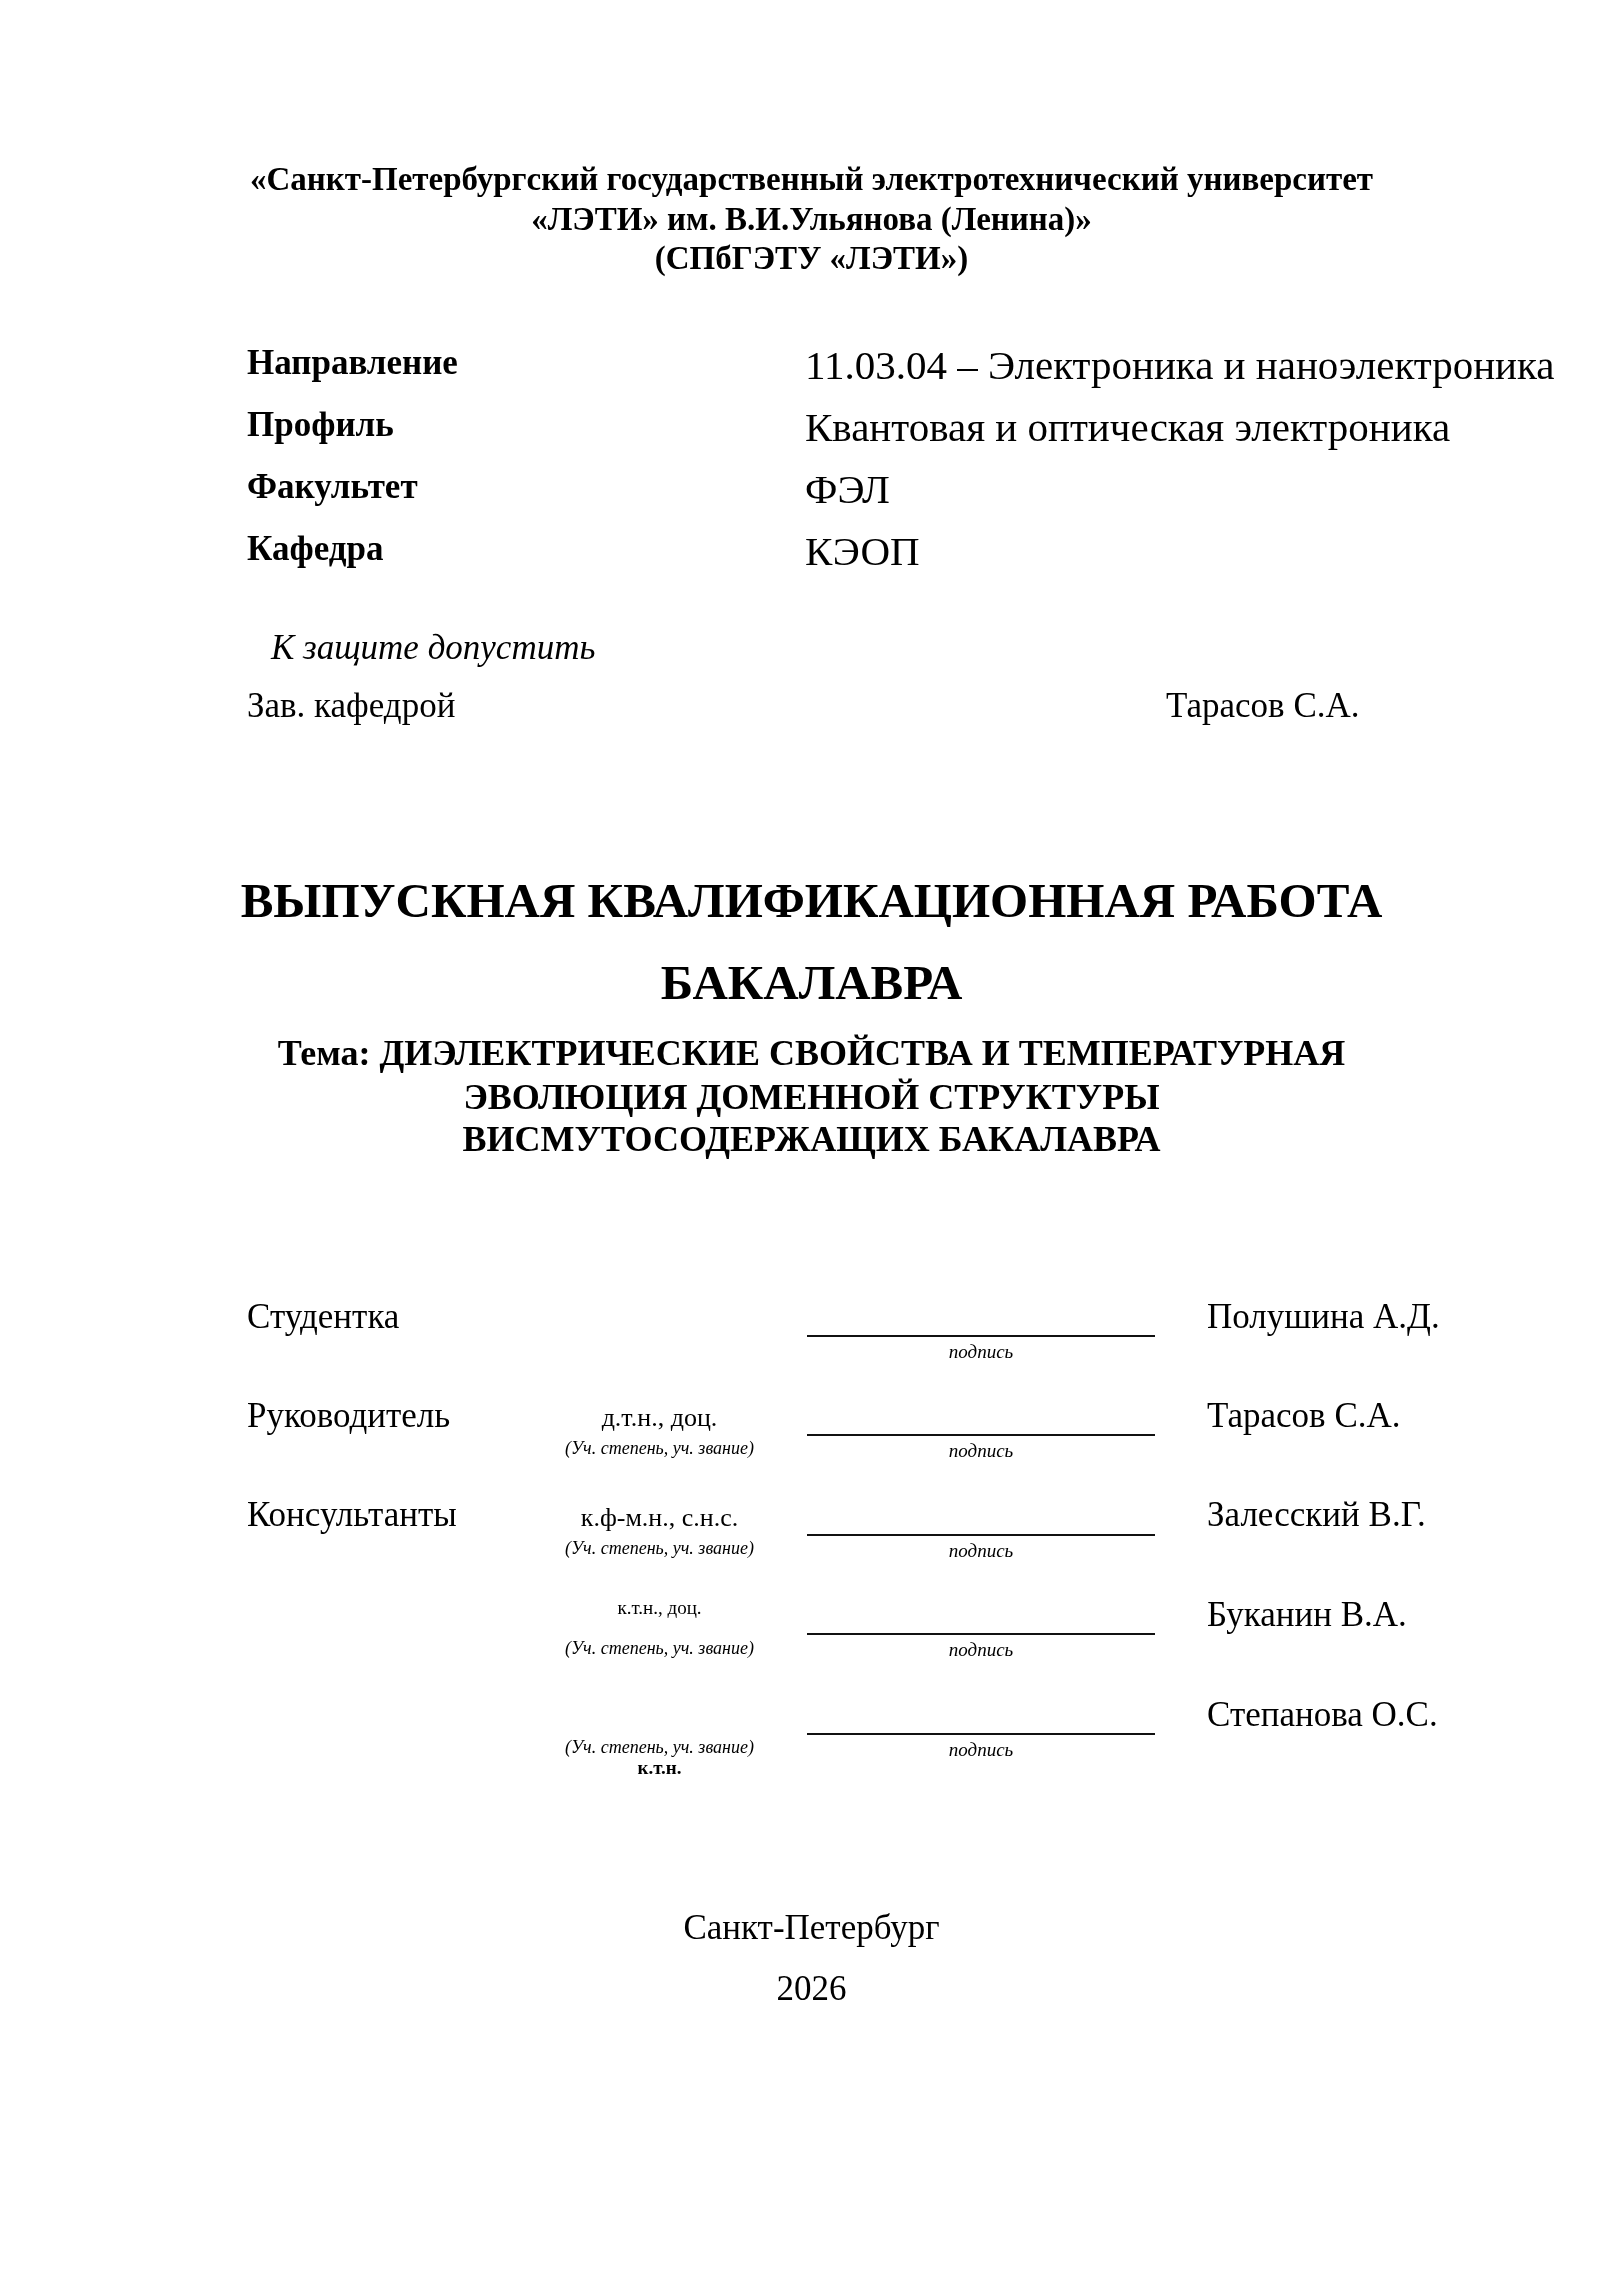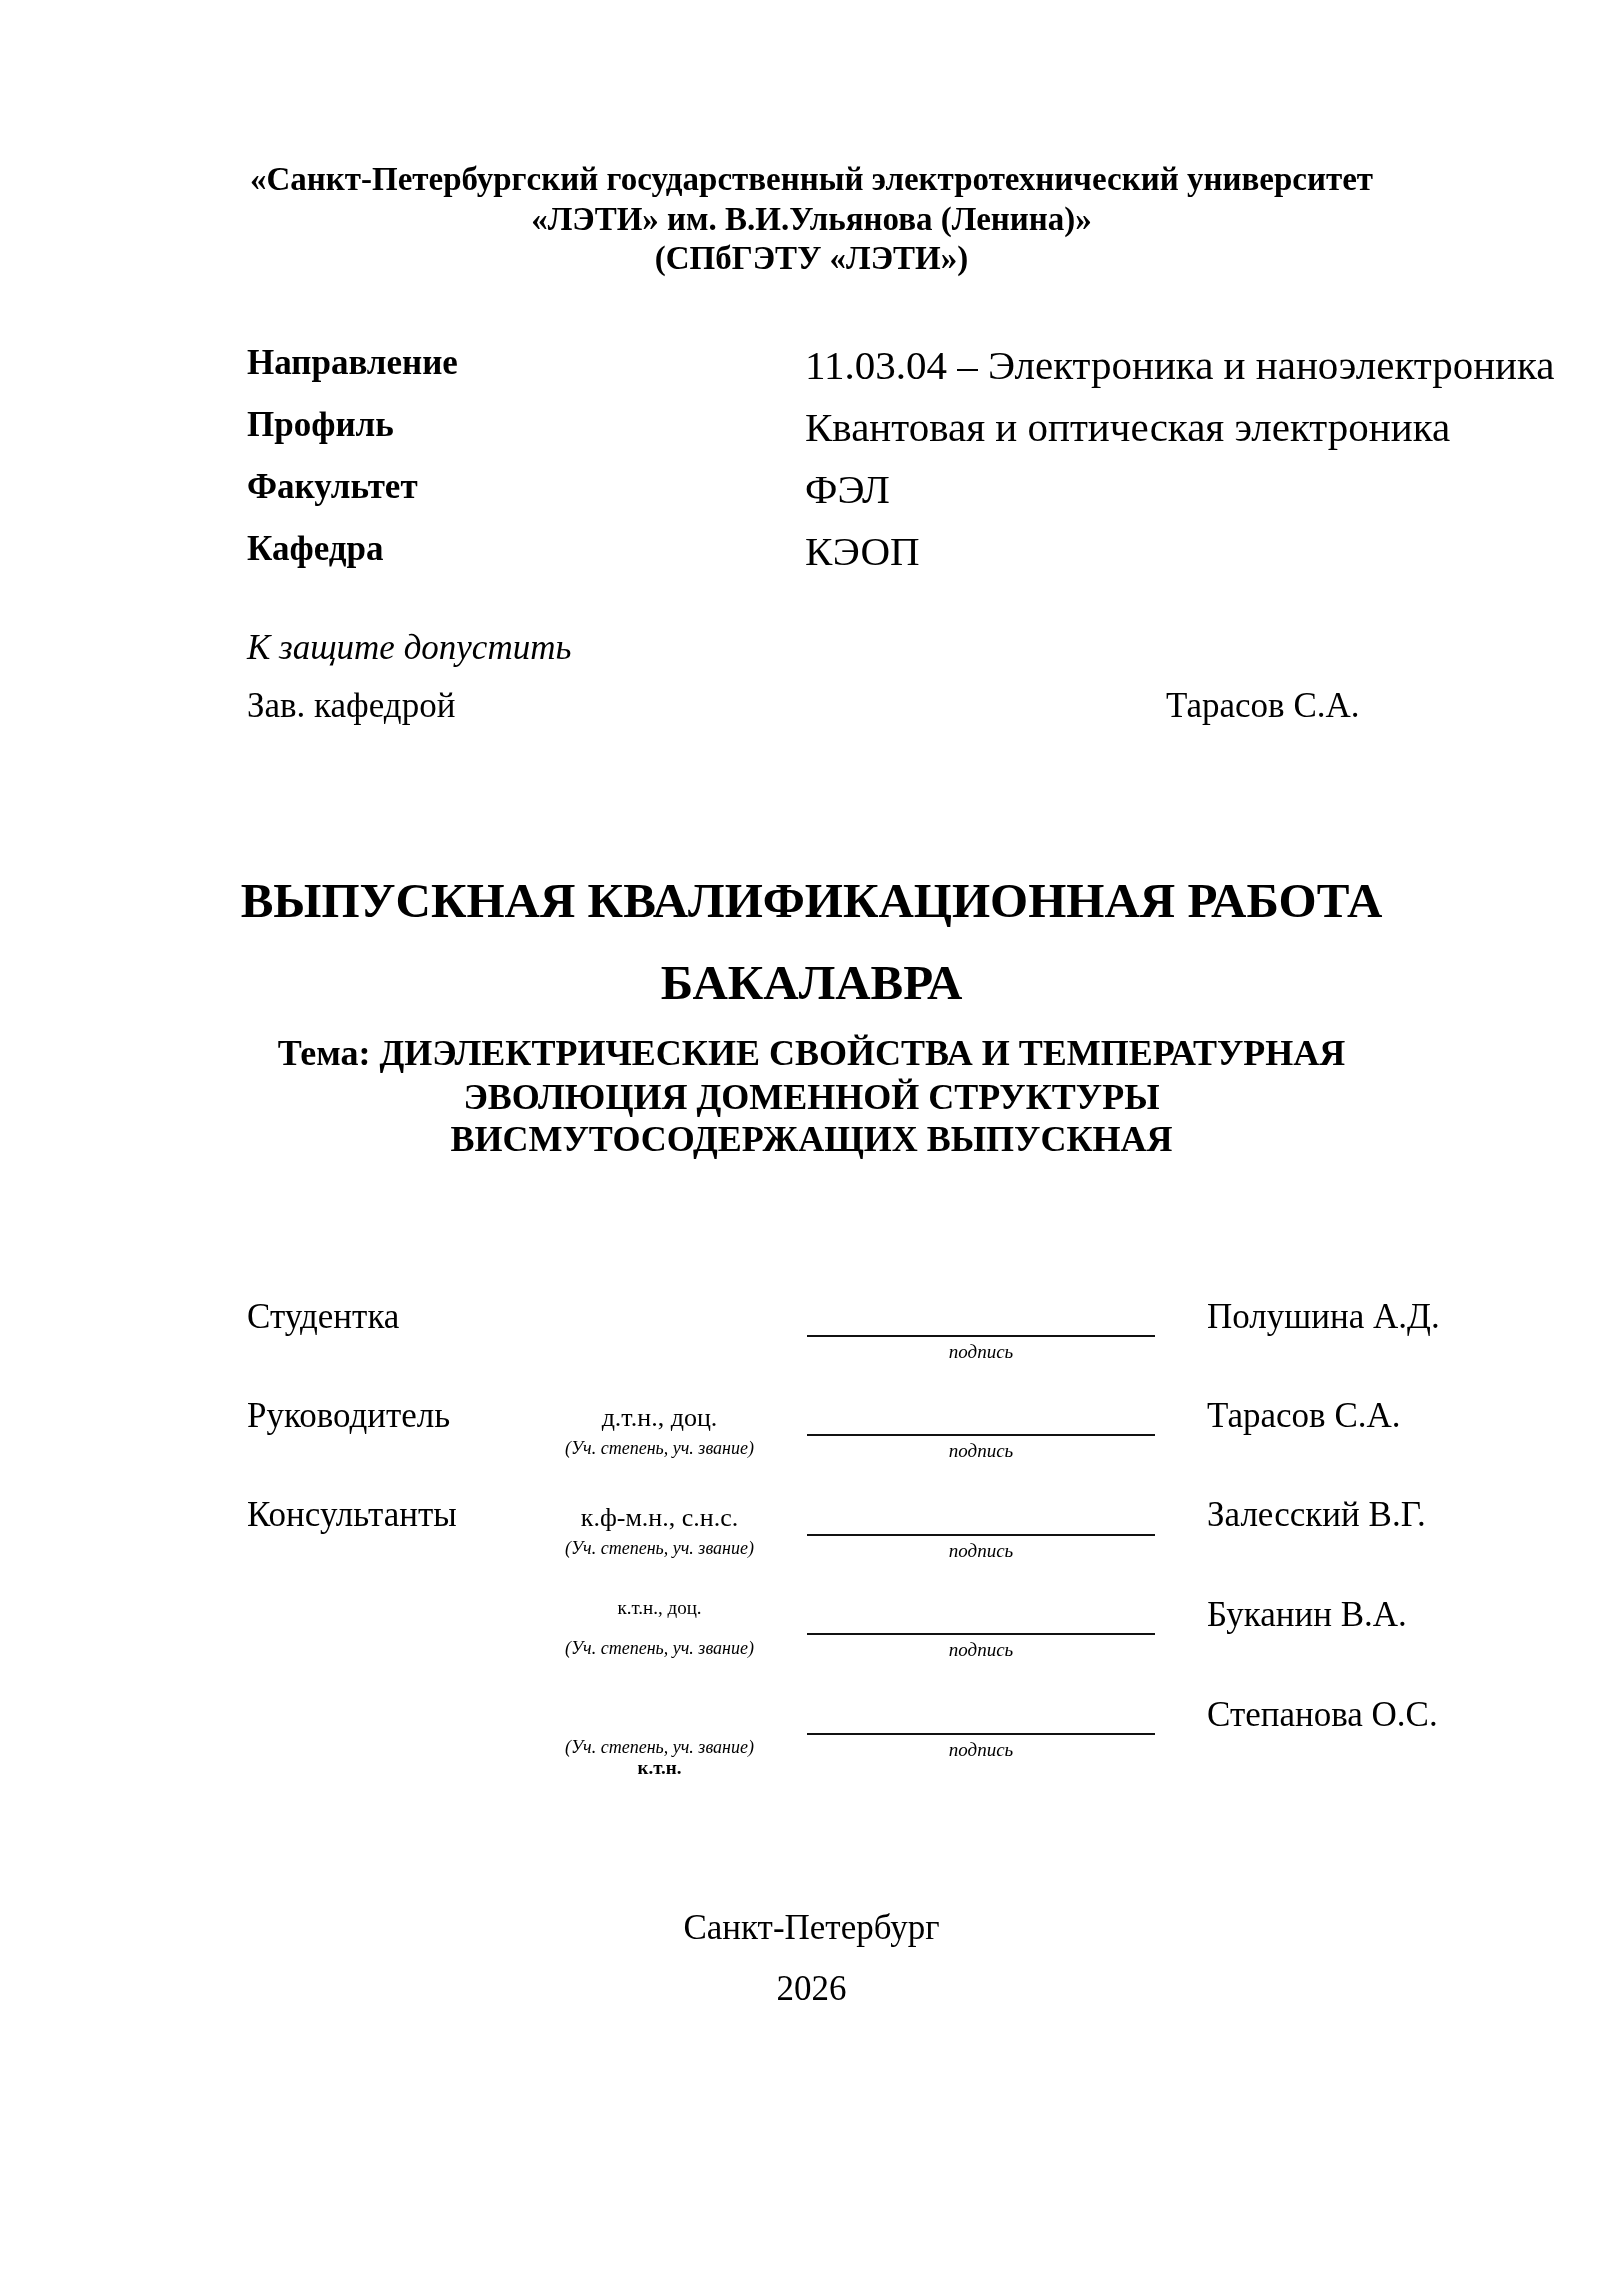"К защите допустить" .italic { margin-left: none -> 24px }
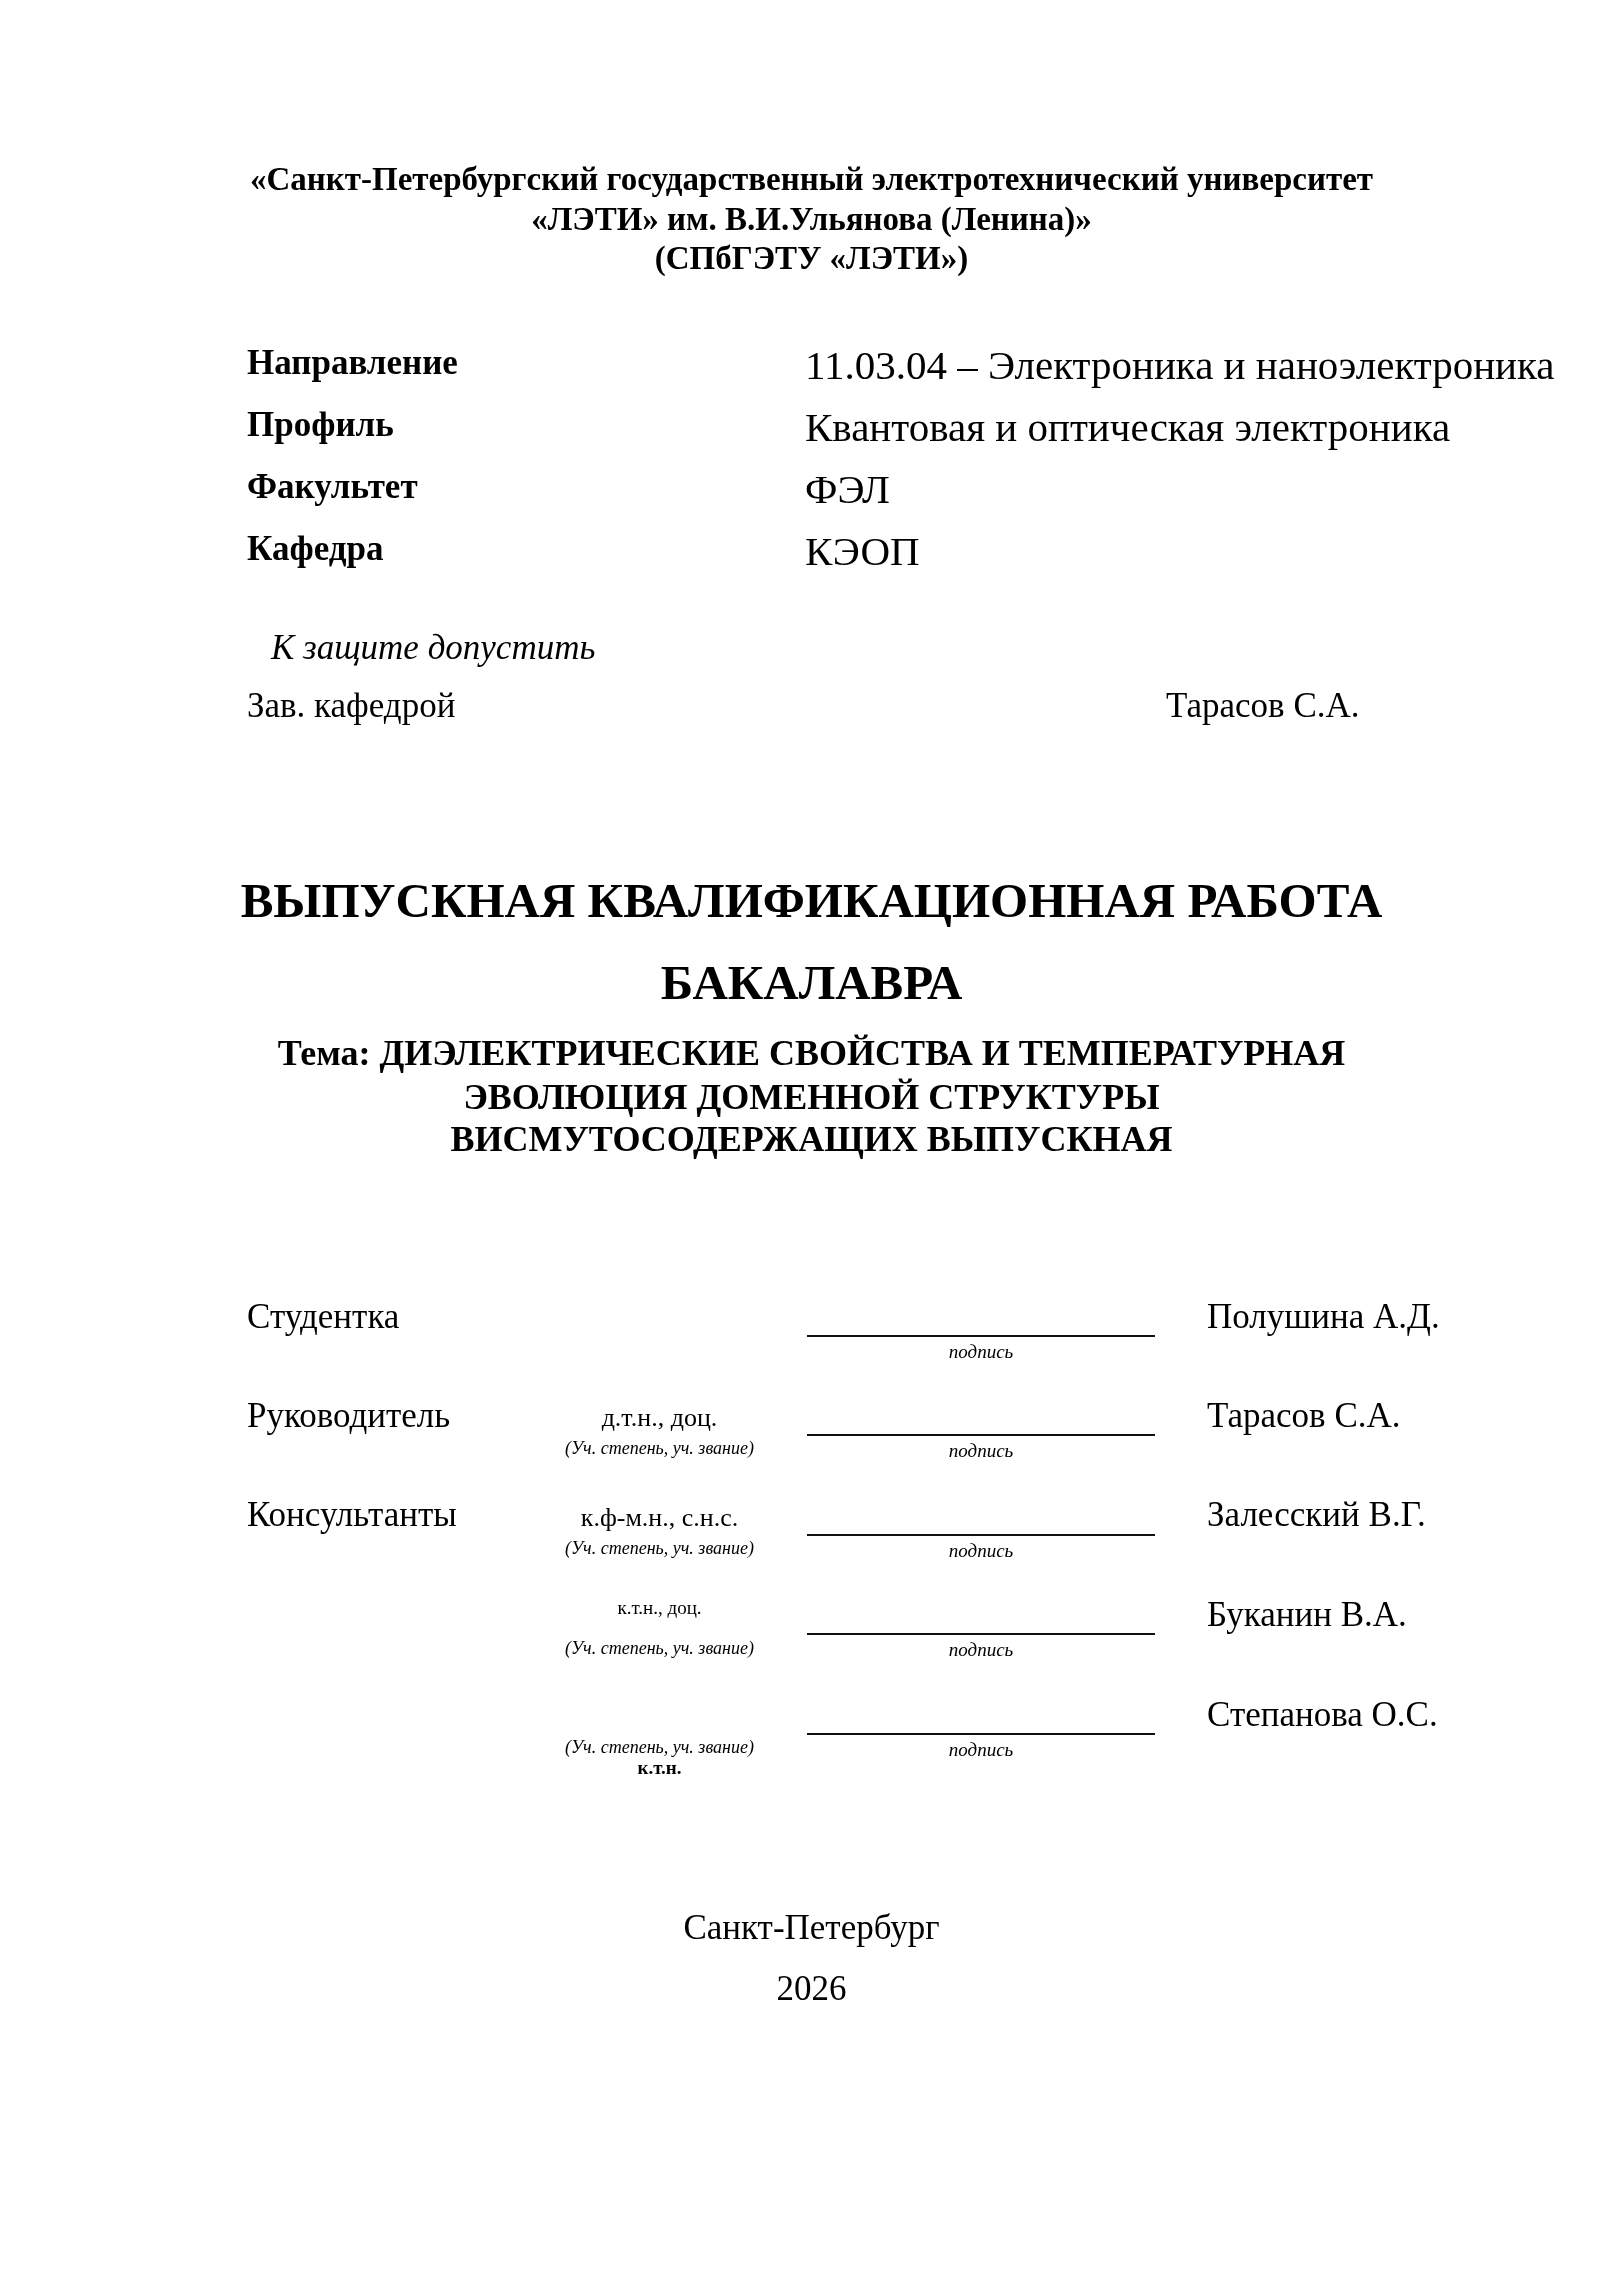"ВИСМУТОСОДЕРЖАЩИХ ВЫПУСКНАЯ" div.abs { text: ВЫПУСКНАЯ -> БАКАЛАВРА }
